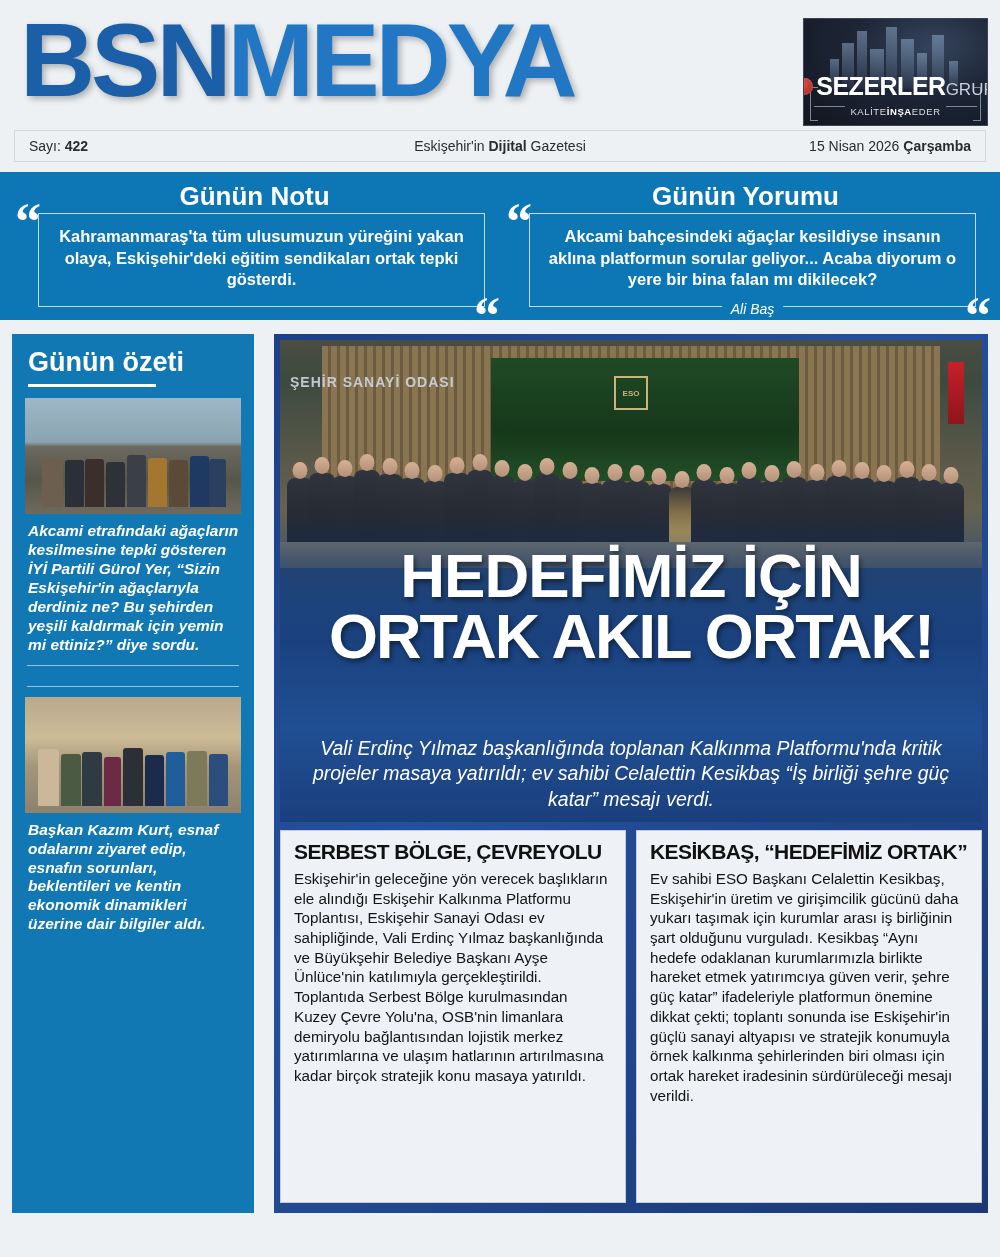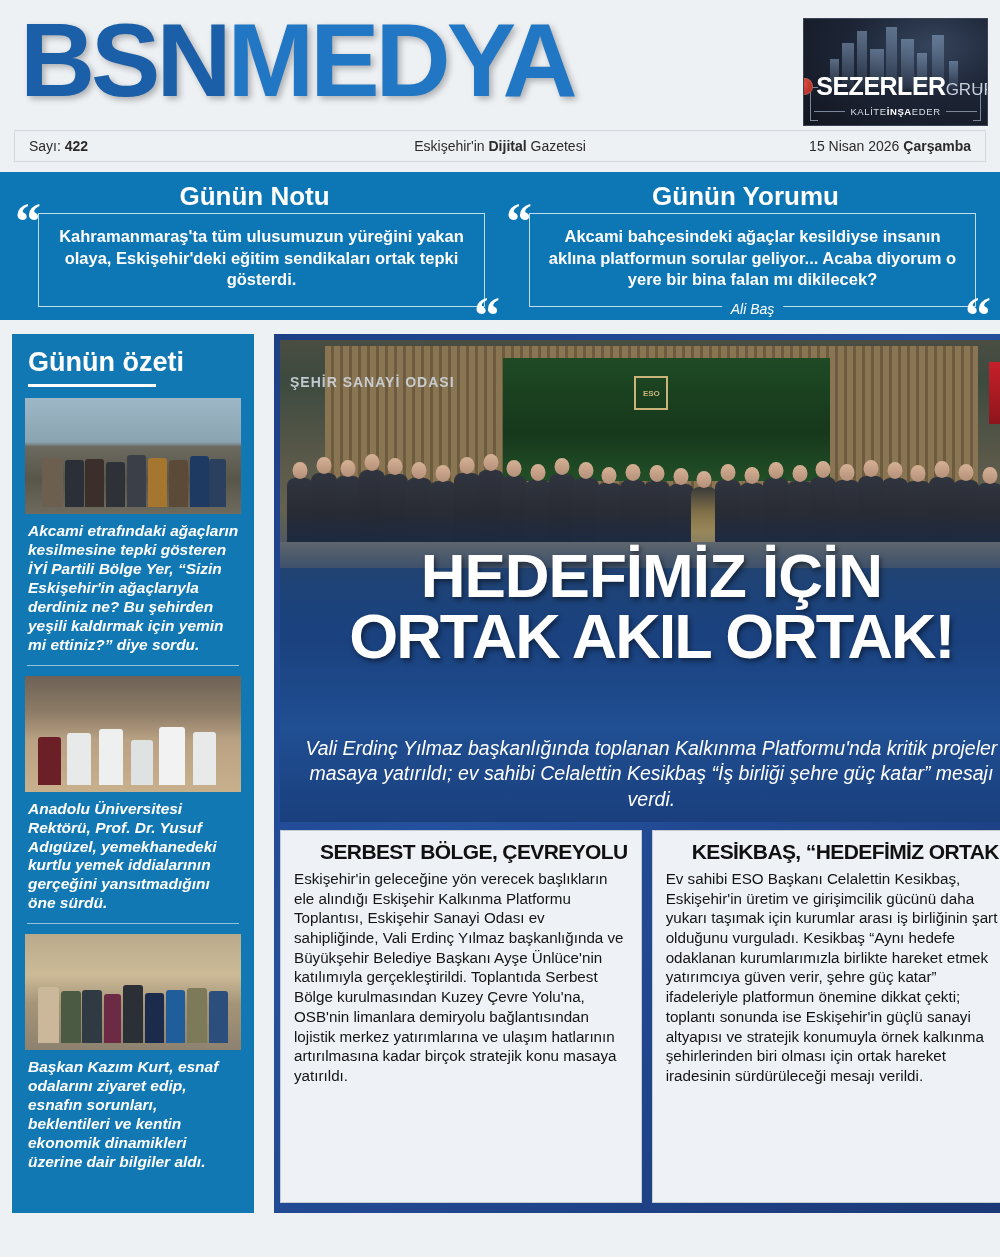"KALİTEİNŞAEDER" .sponsor .tagwrap { align-items: center -> flex-start }
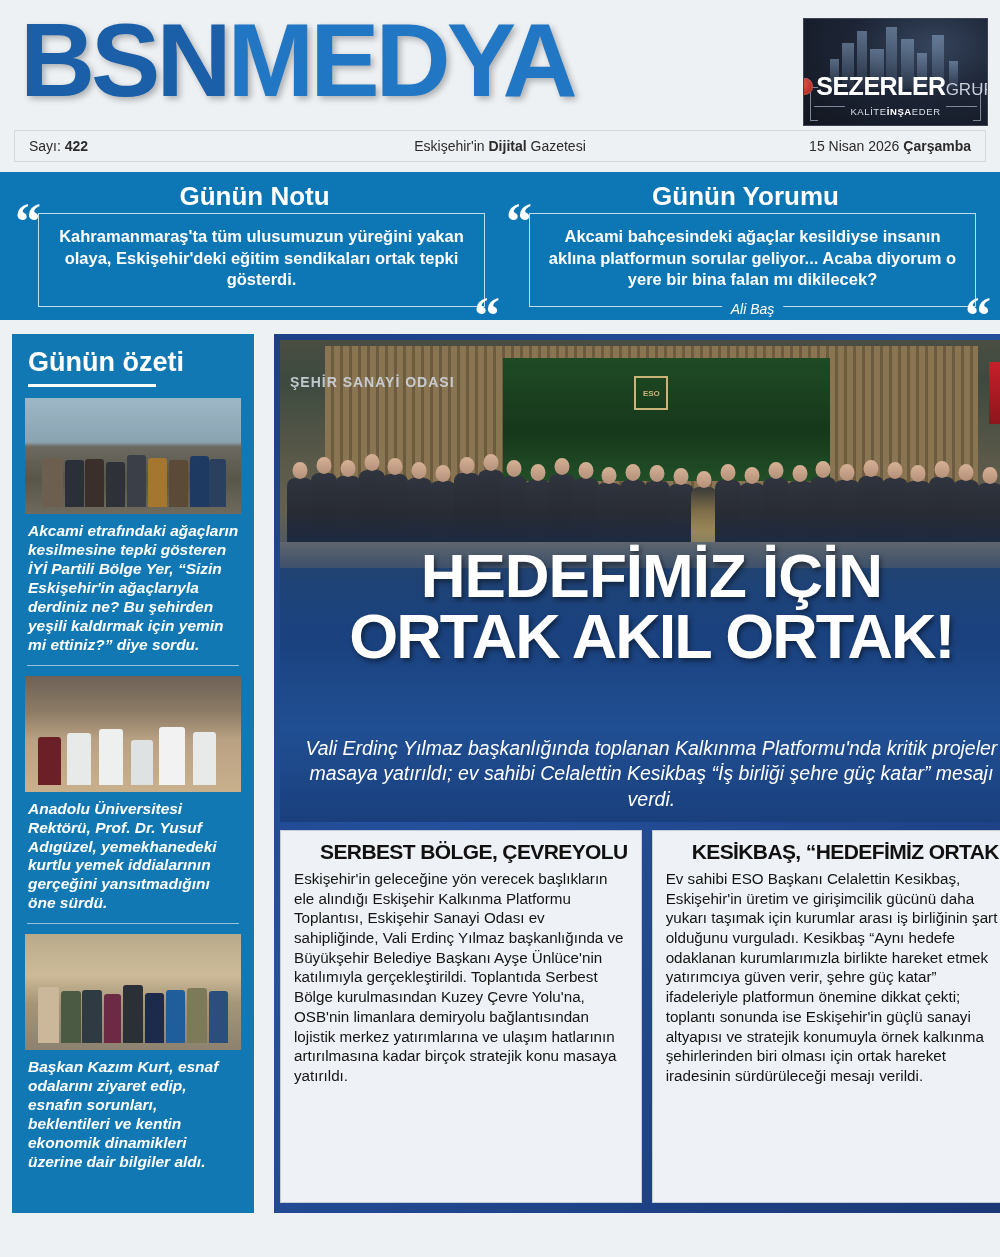"Akcami etrafındaki ağaçların kesilmesine" div.side-cap { text: Bölge -> Gürol }
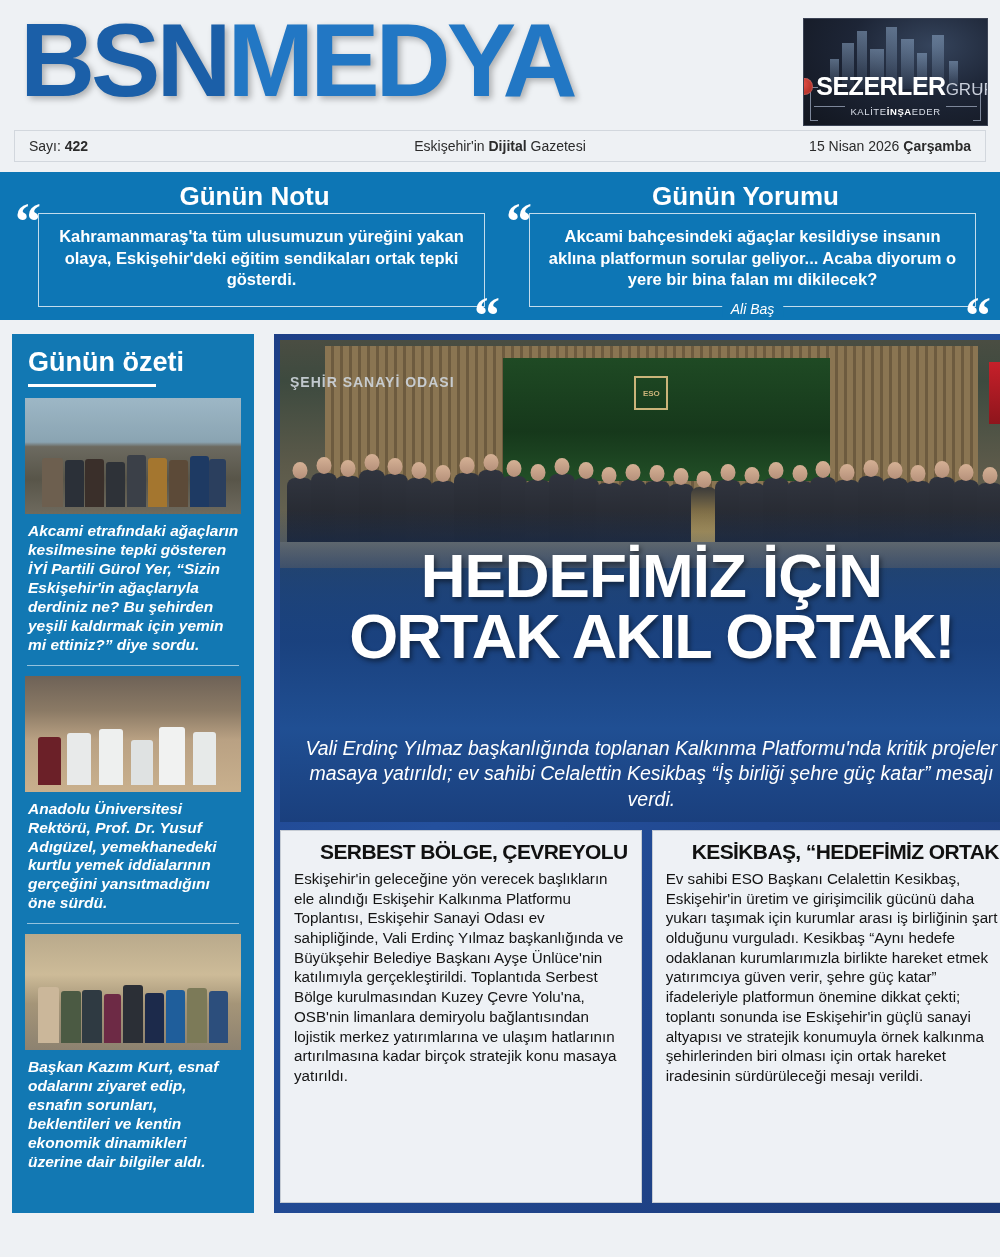"Anadolu Üniversitesi Rektörü, Prof. Dr." div.side-item { html: <div> <div> <div> <i></i> <i></i> <i></i> <i></i> <i></i> <i></i> </div> </div> <div>Anadolu Üniversitesi Rektörü, Prof. Dr. Yusuf Adıgüzel, yemekhanedeki kurtlu yemek iddialarının gerçeğini yansıtmadığını öne sürdü.</div> </div> -> none }
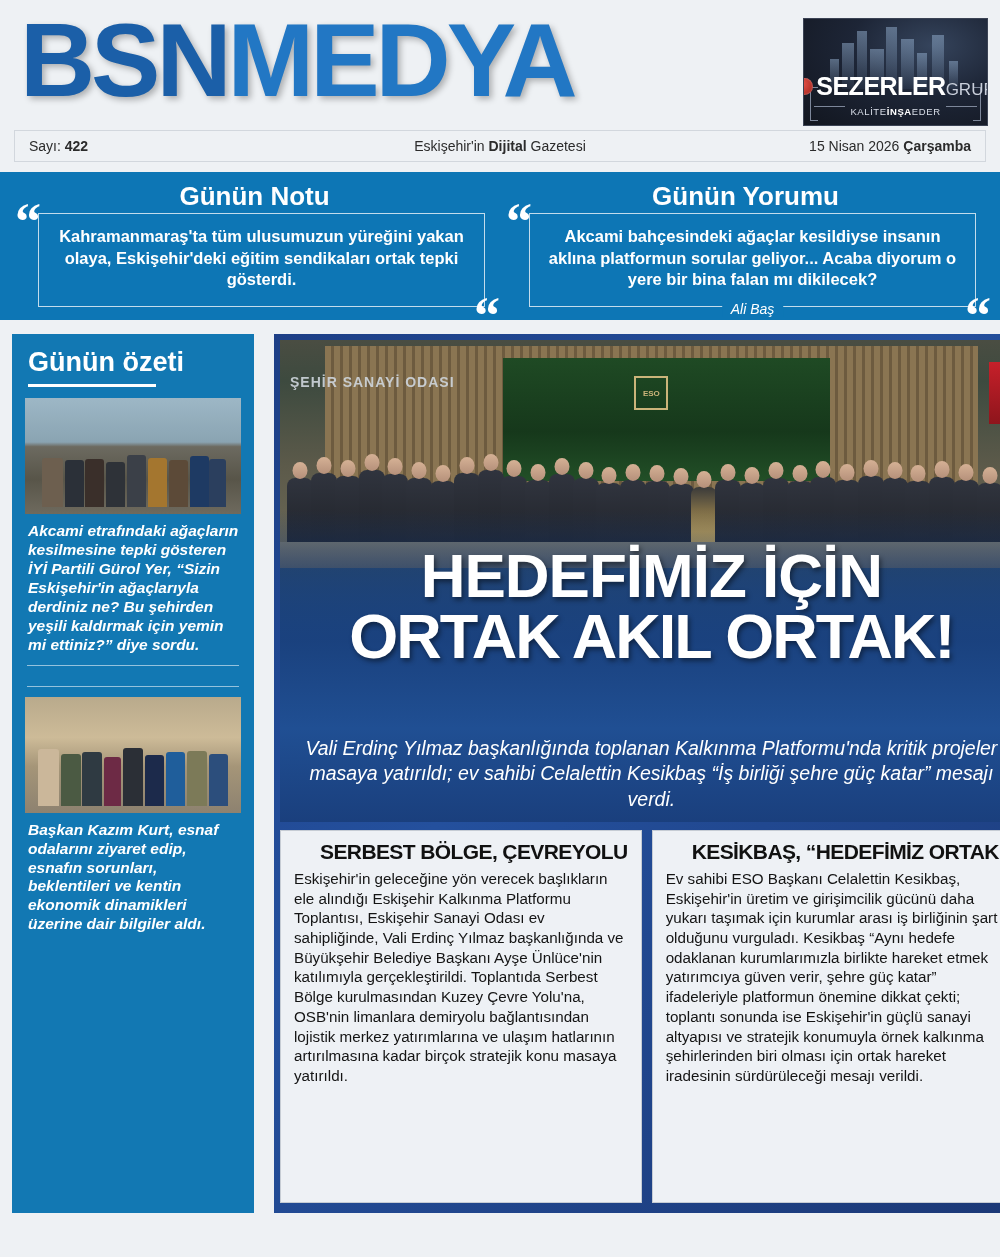"SERBEST BÖLGE, ÇEVREYOLU" .col-head { margin-left: 26px -> none }
